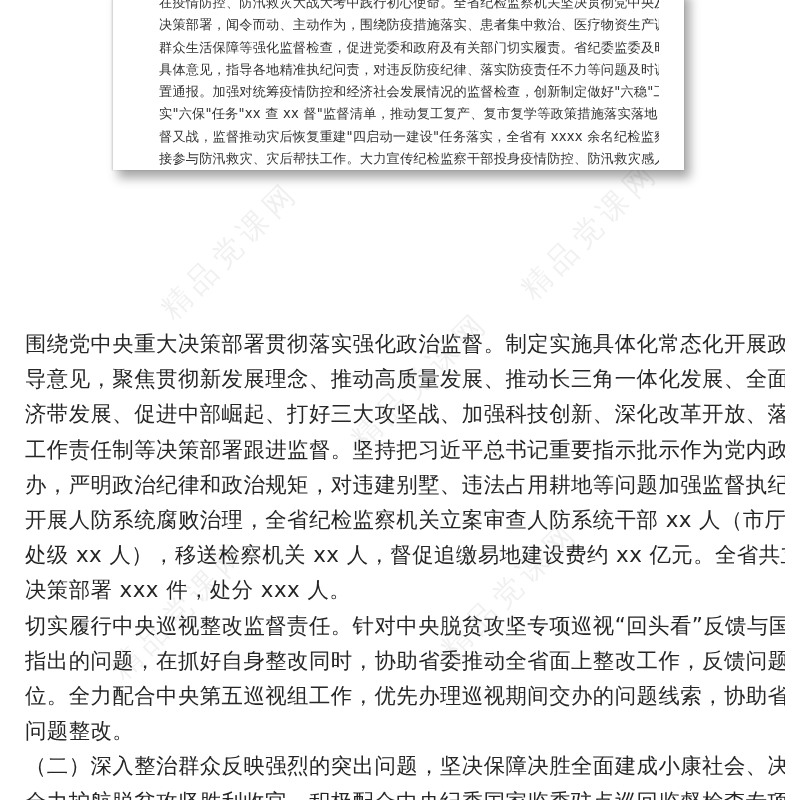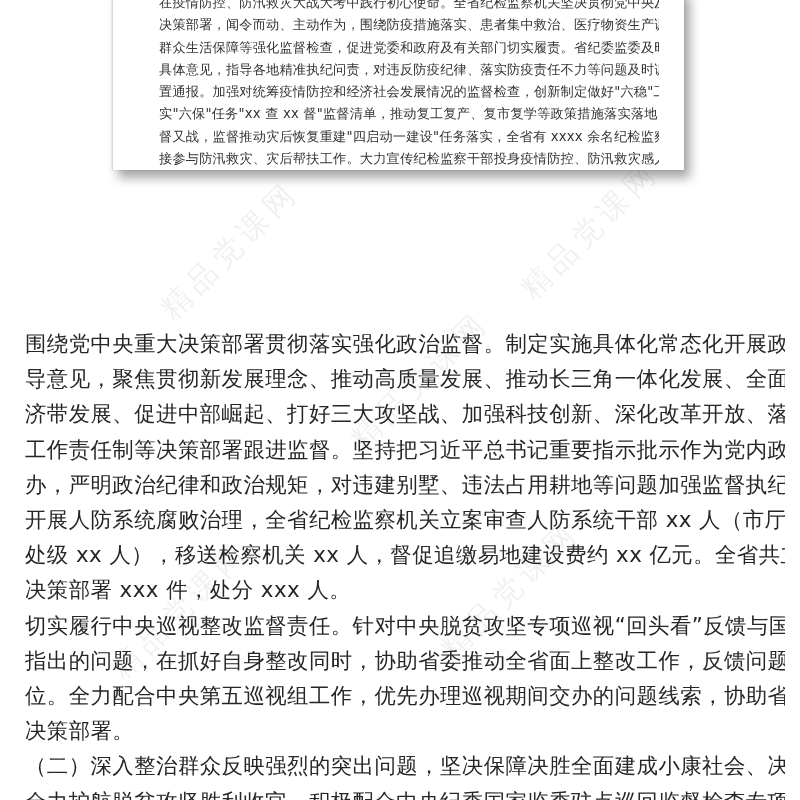"决策部署。" span.line { text: 决策部署 -> 问题整改 }
